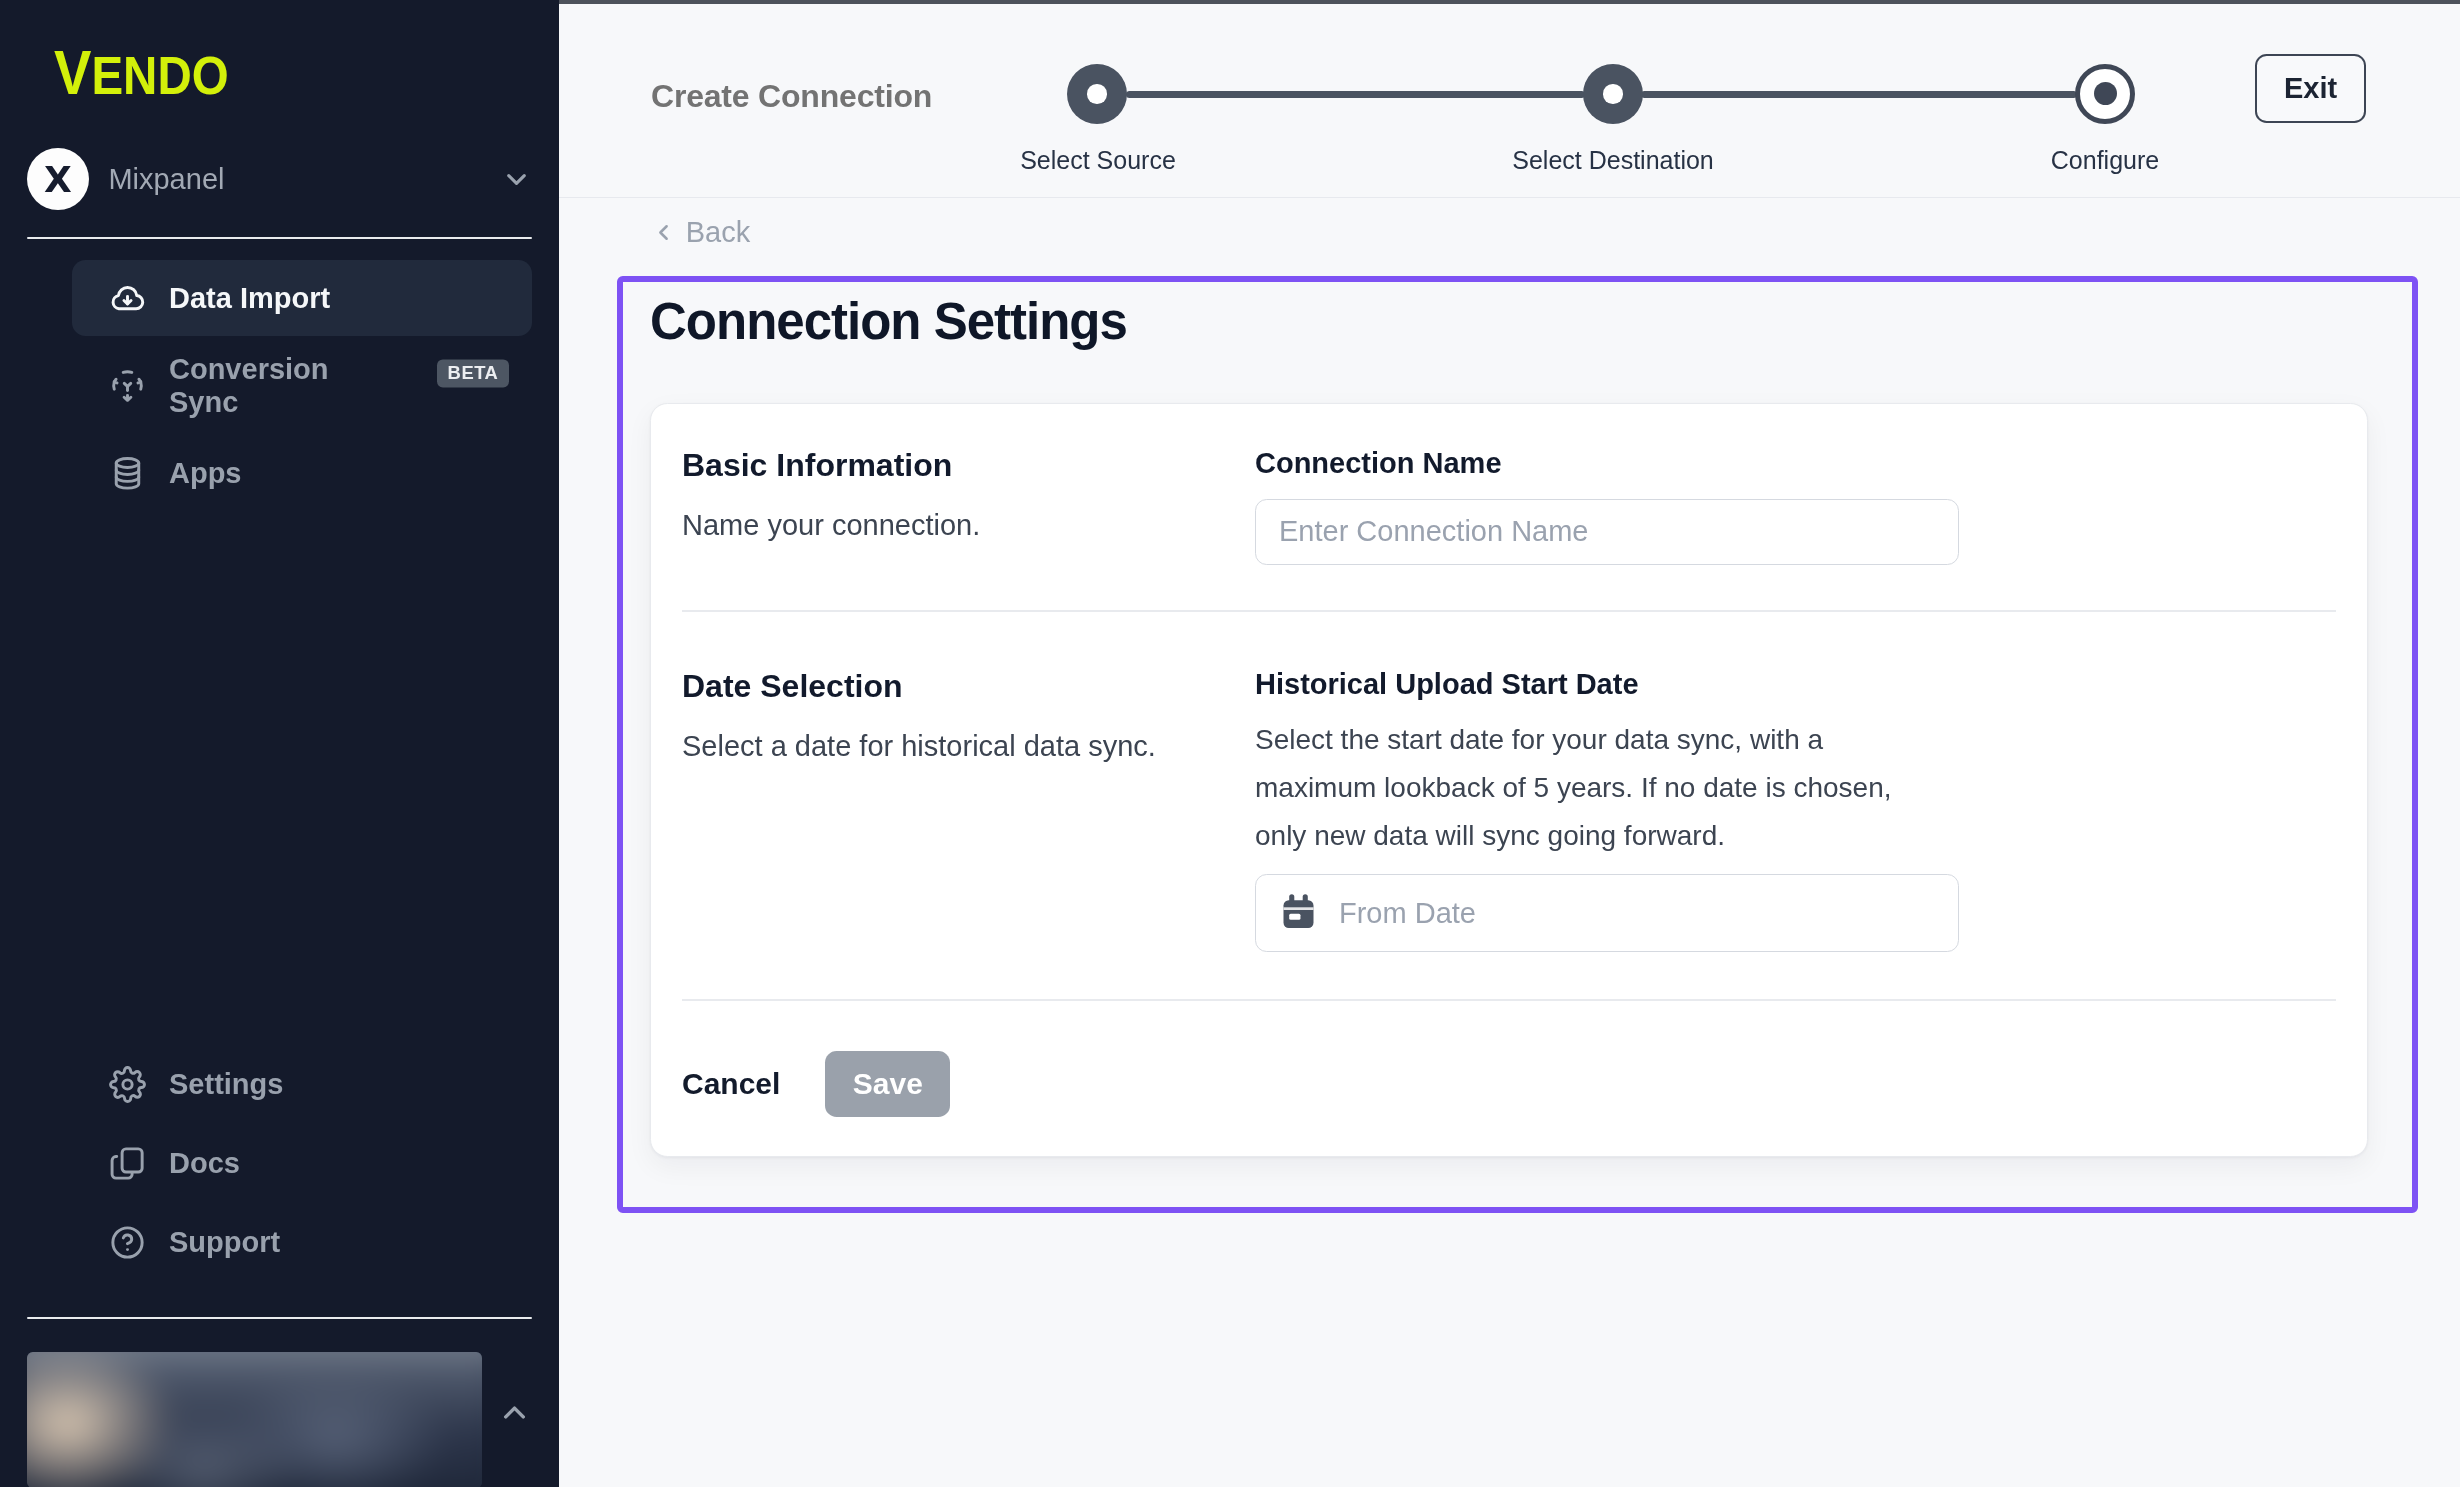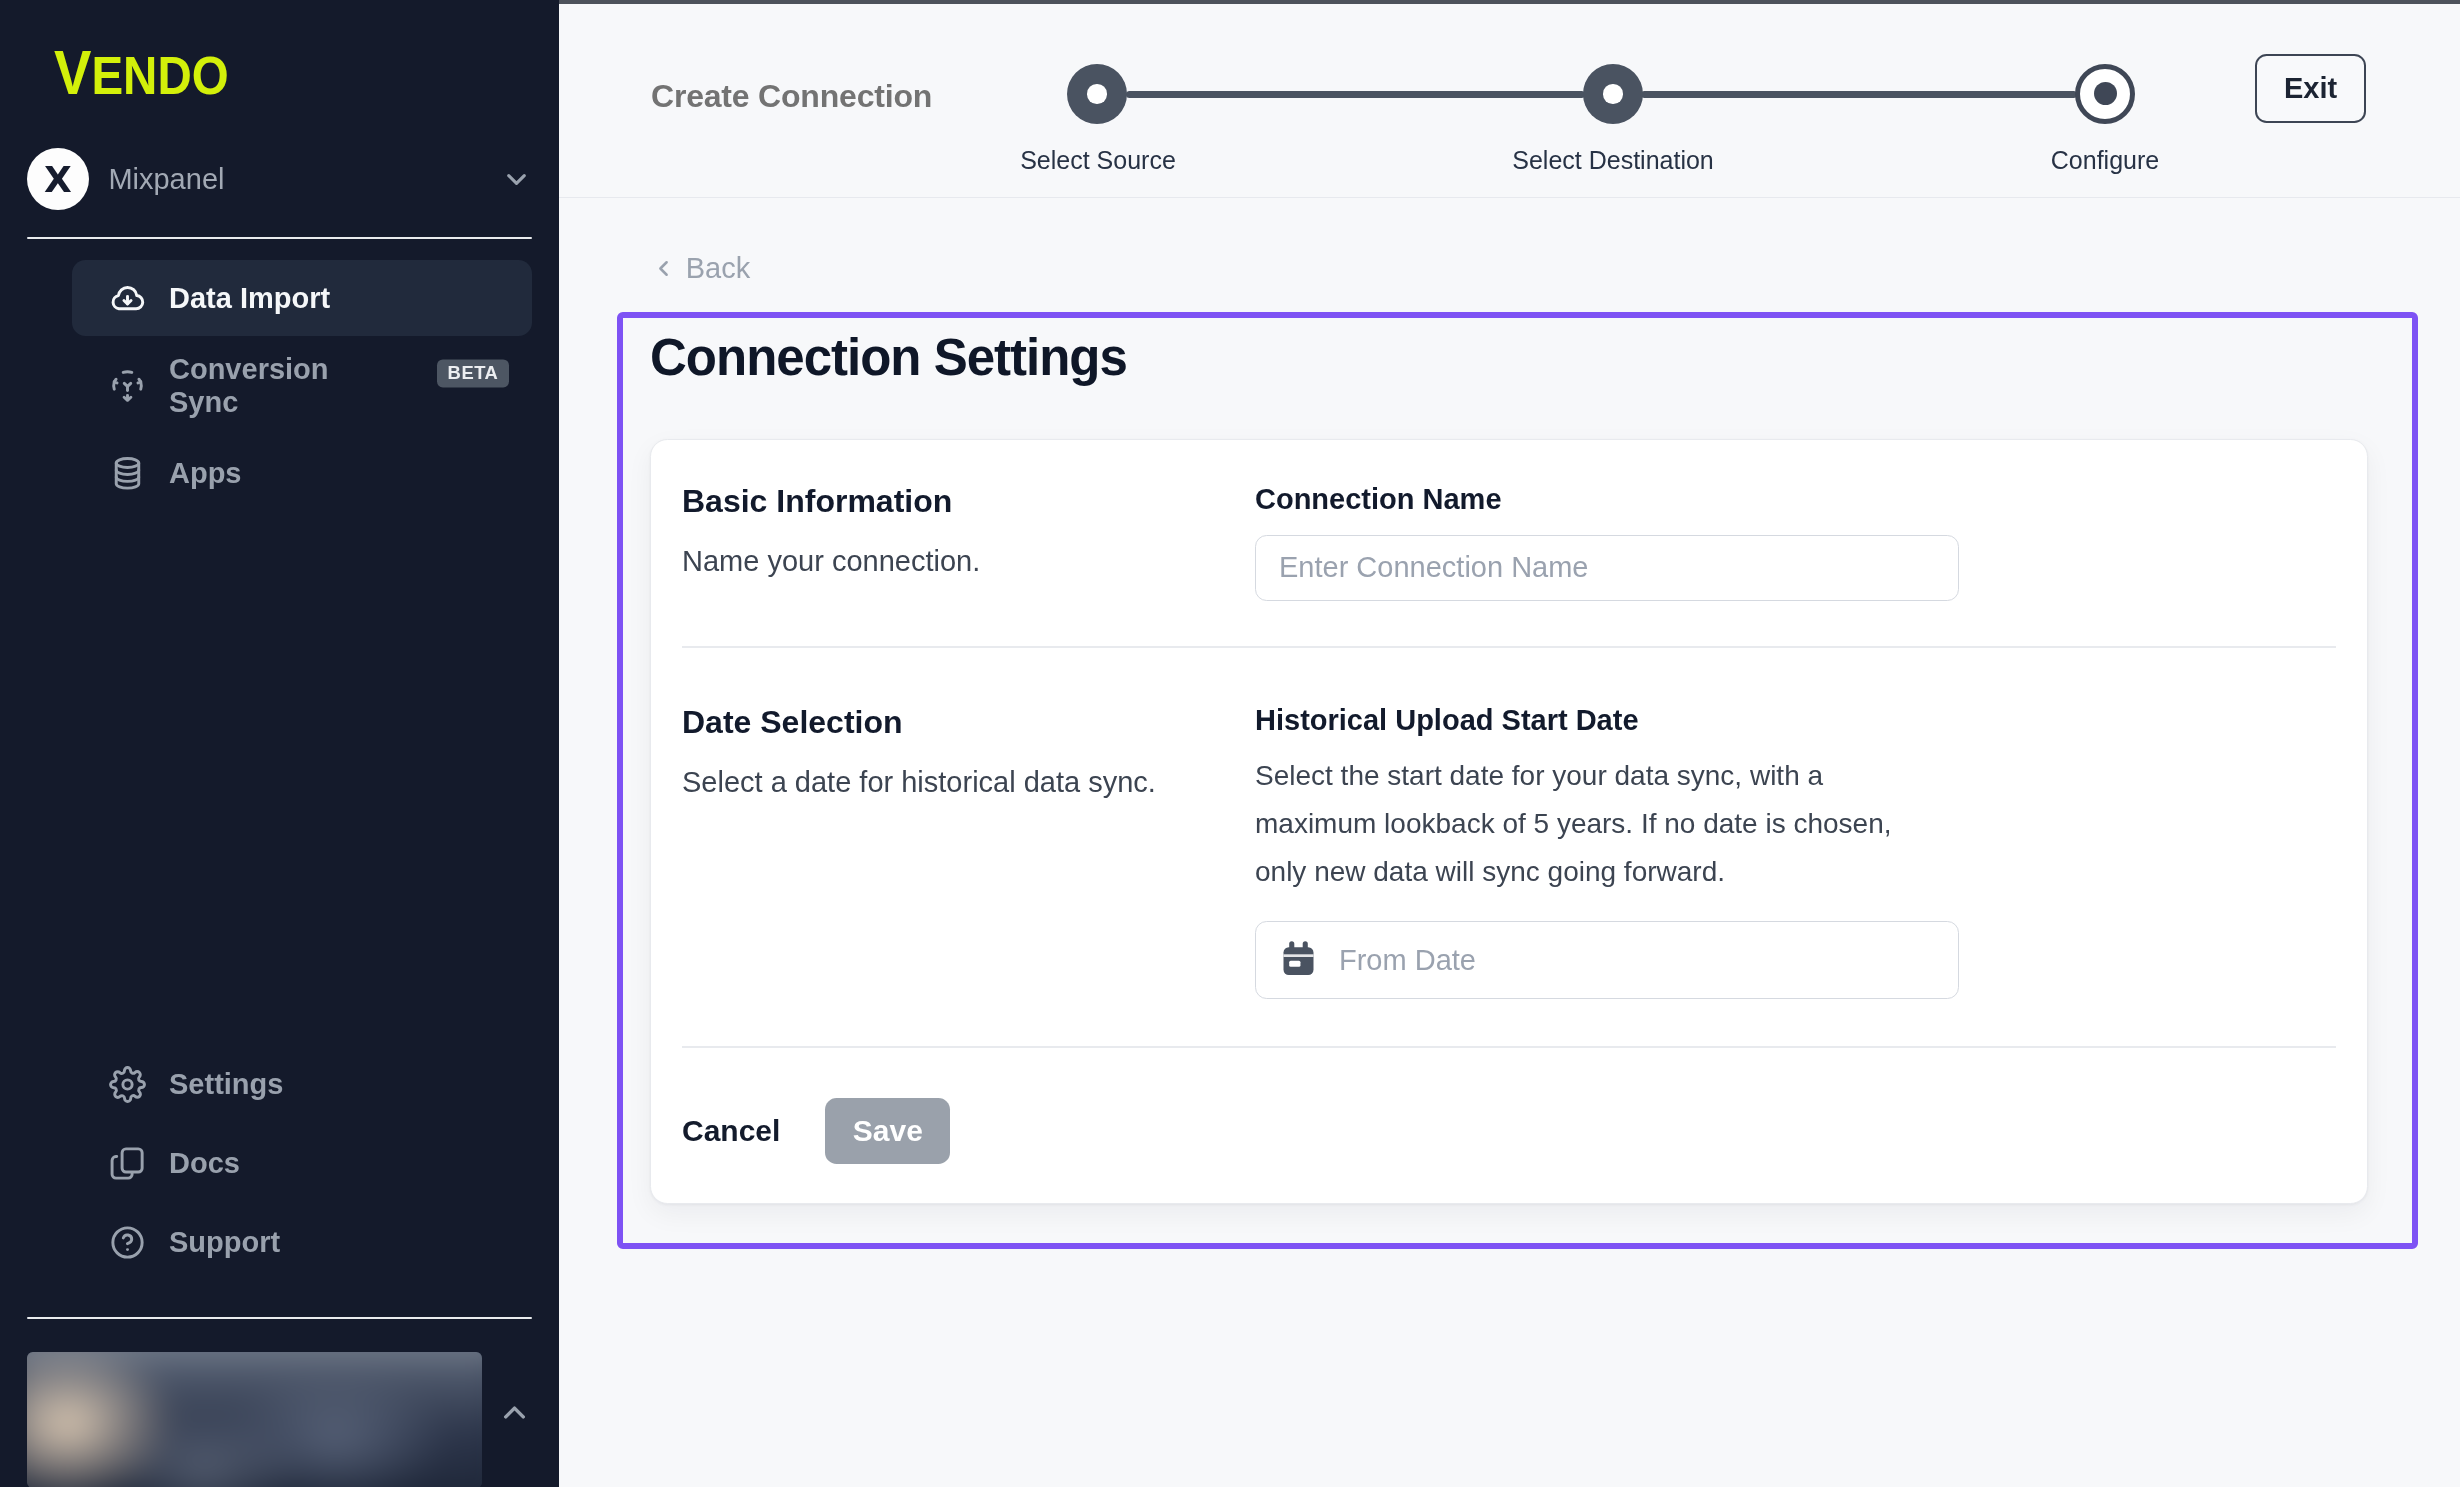"Back" .back-link { margin: 54px 0 0 92px -> 18px 0 0 92px }
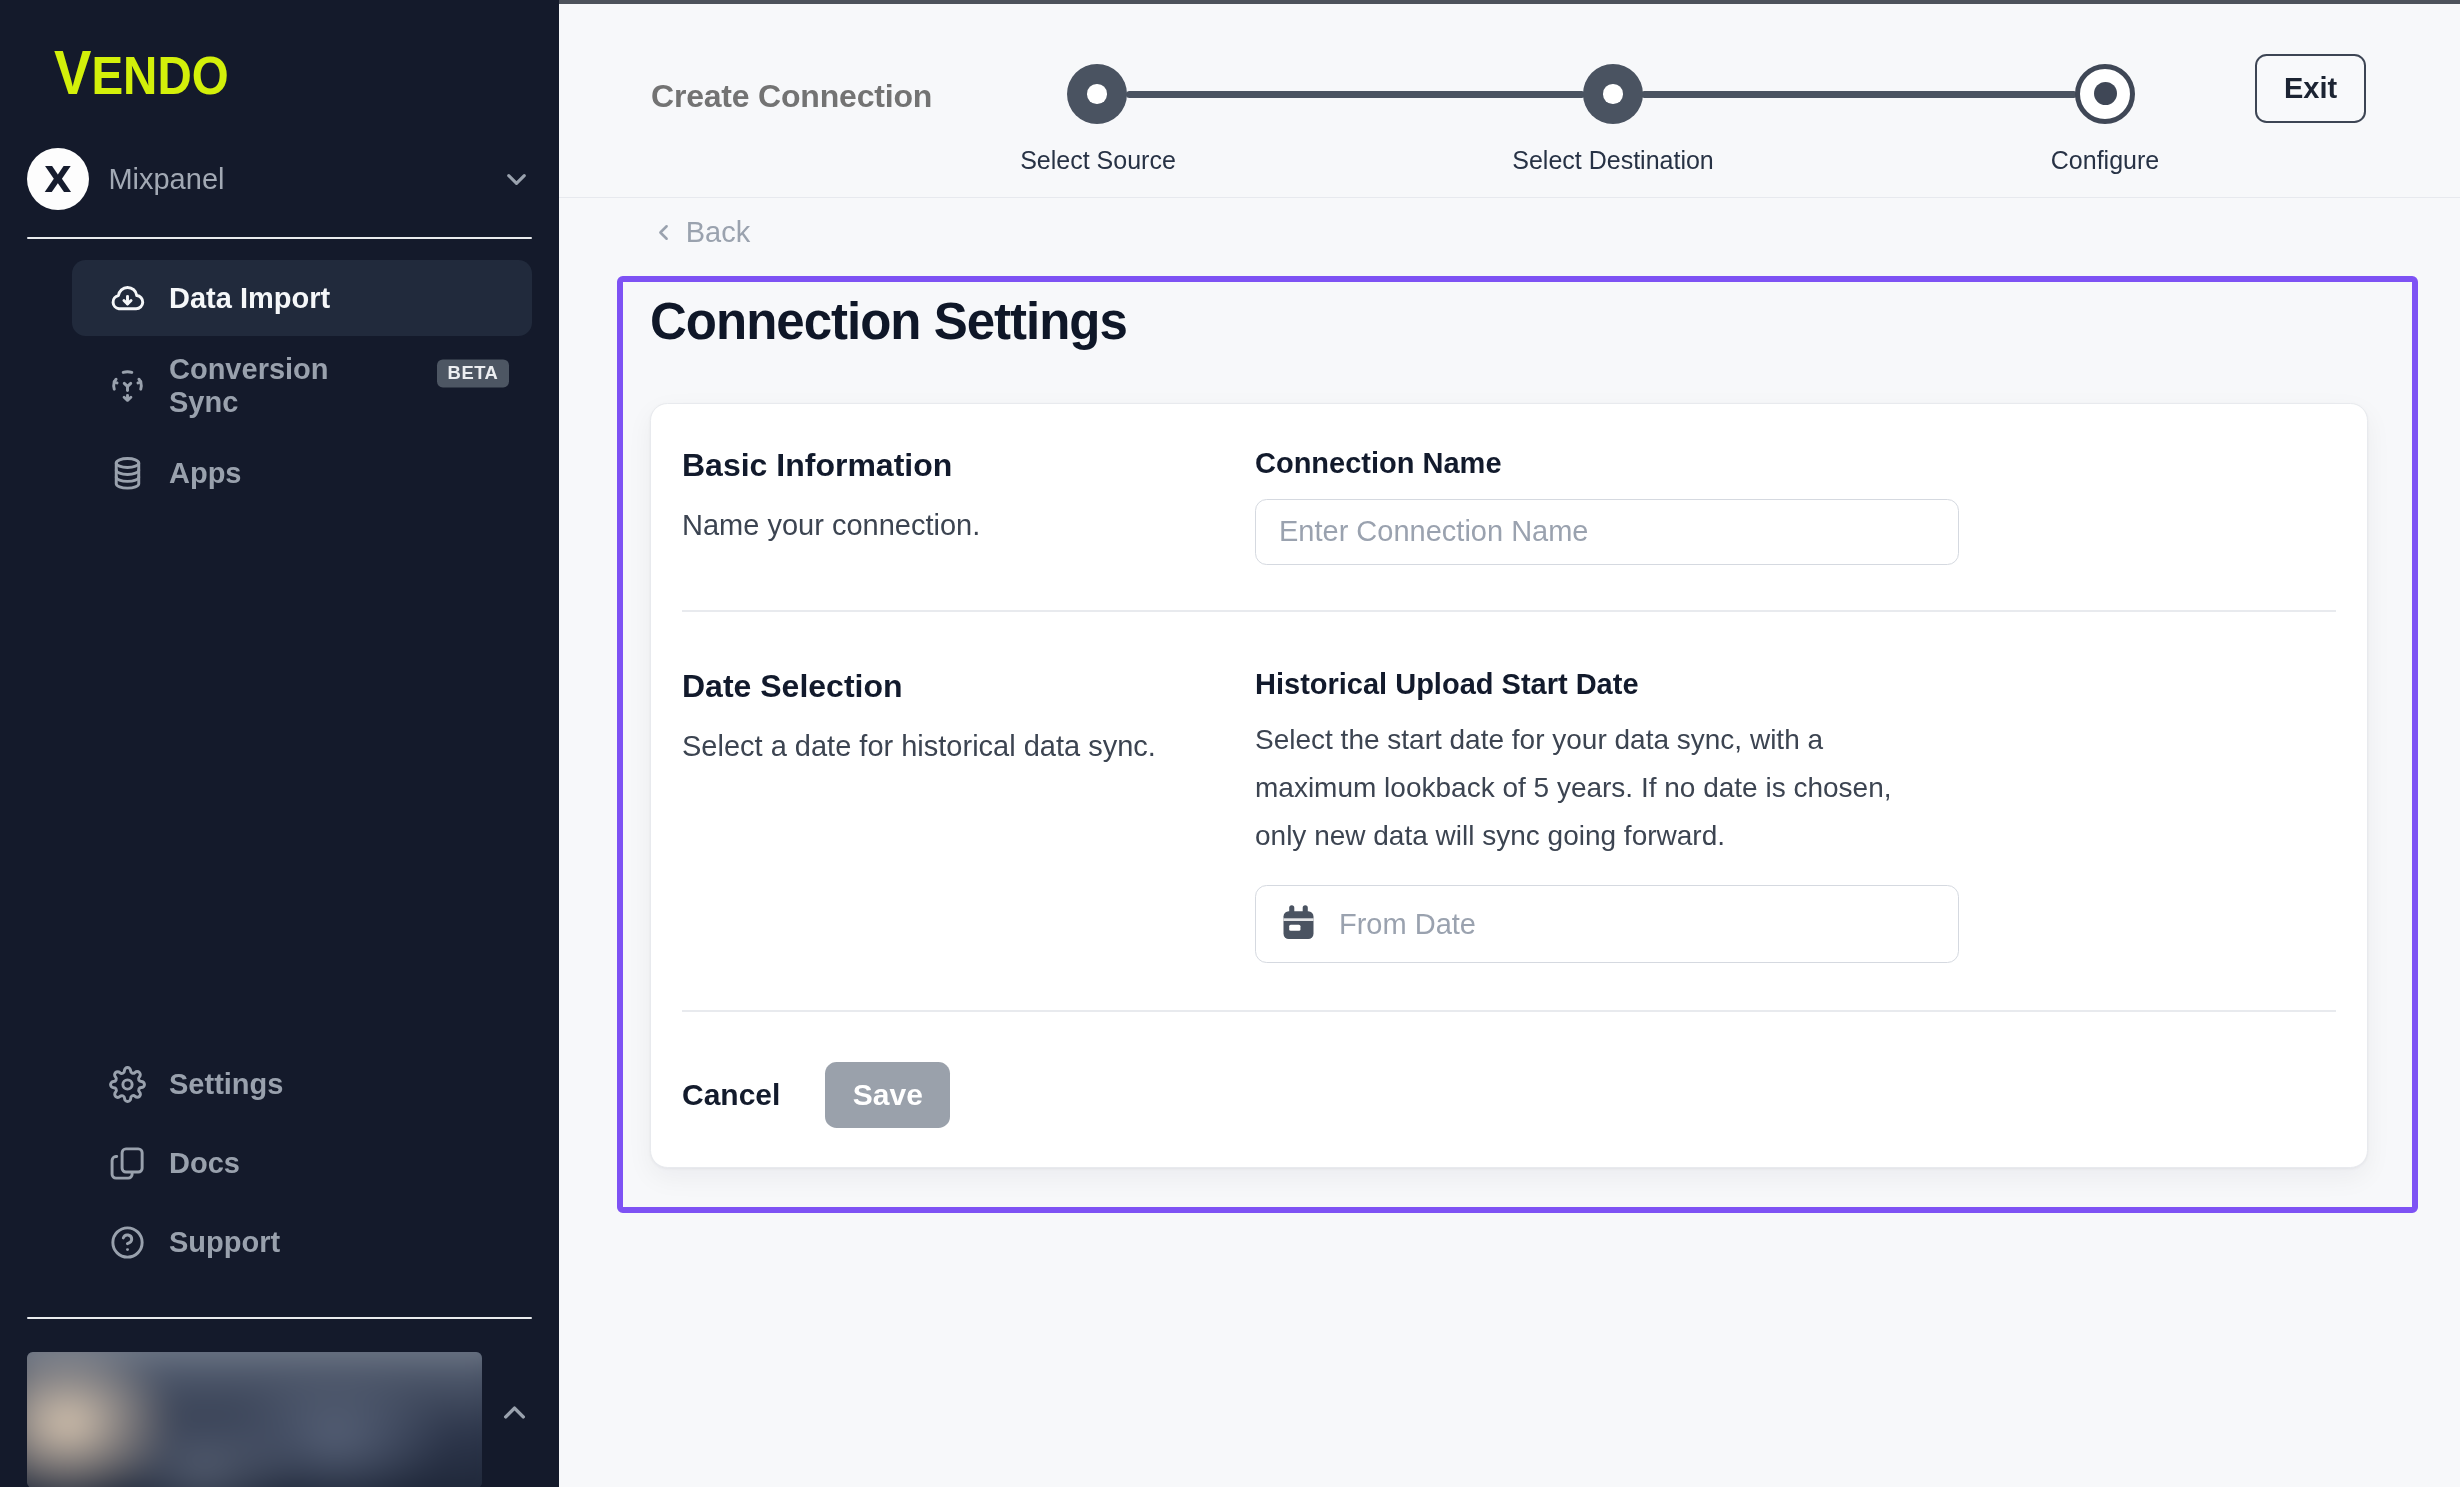"From Date" .date-wrap { margin-top: 25px -> 14px }
